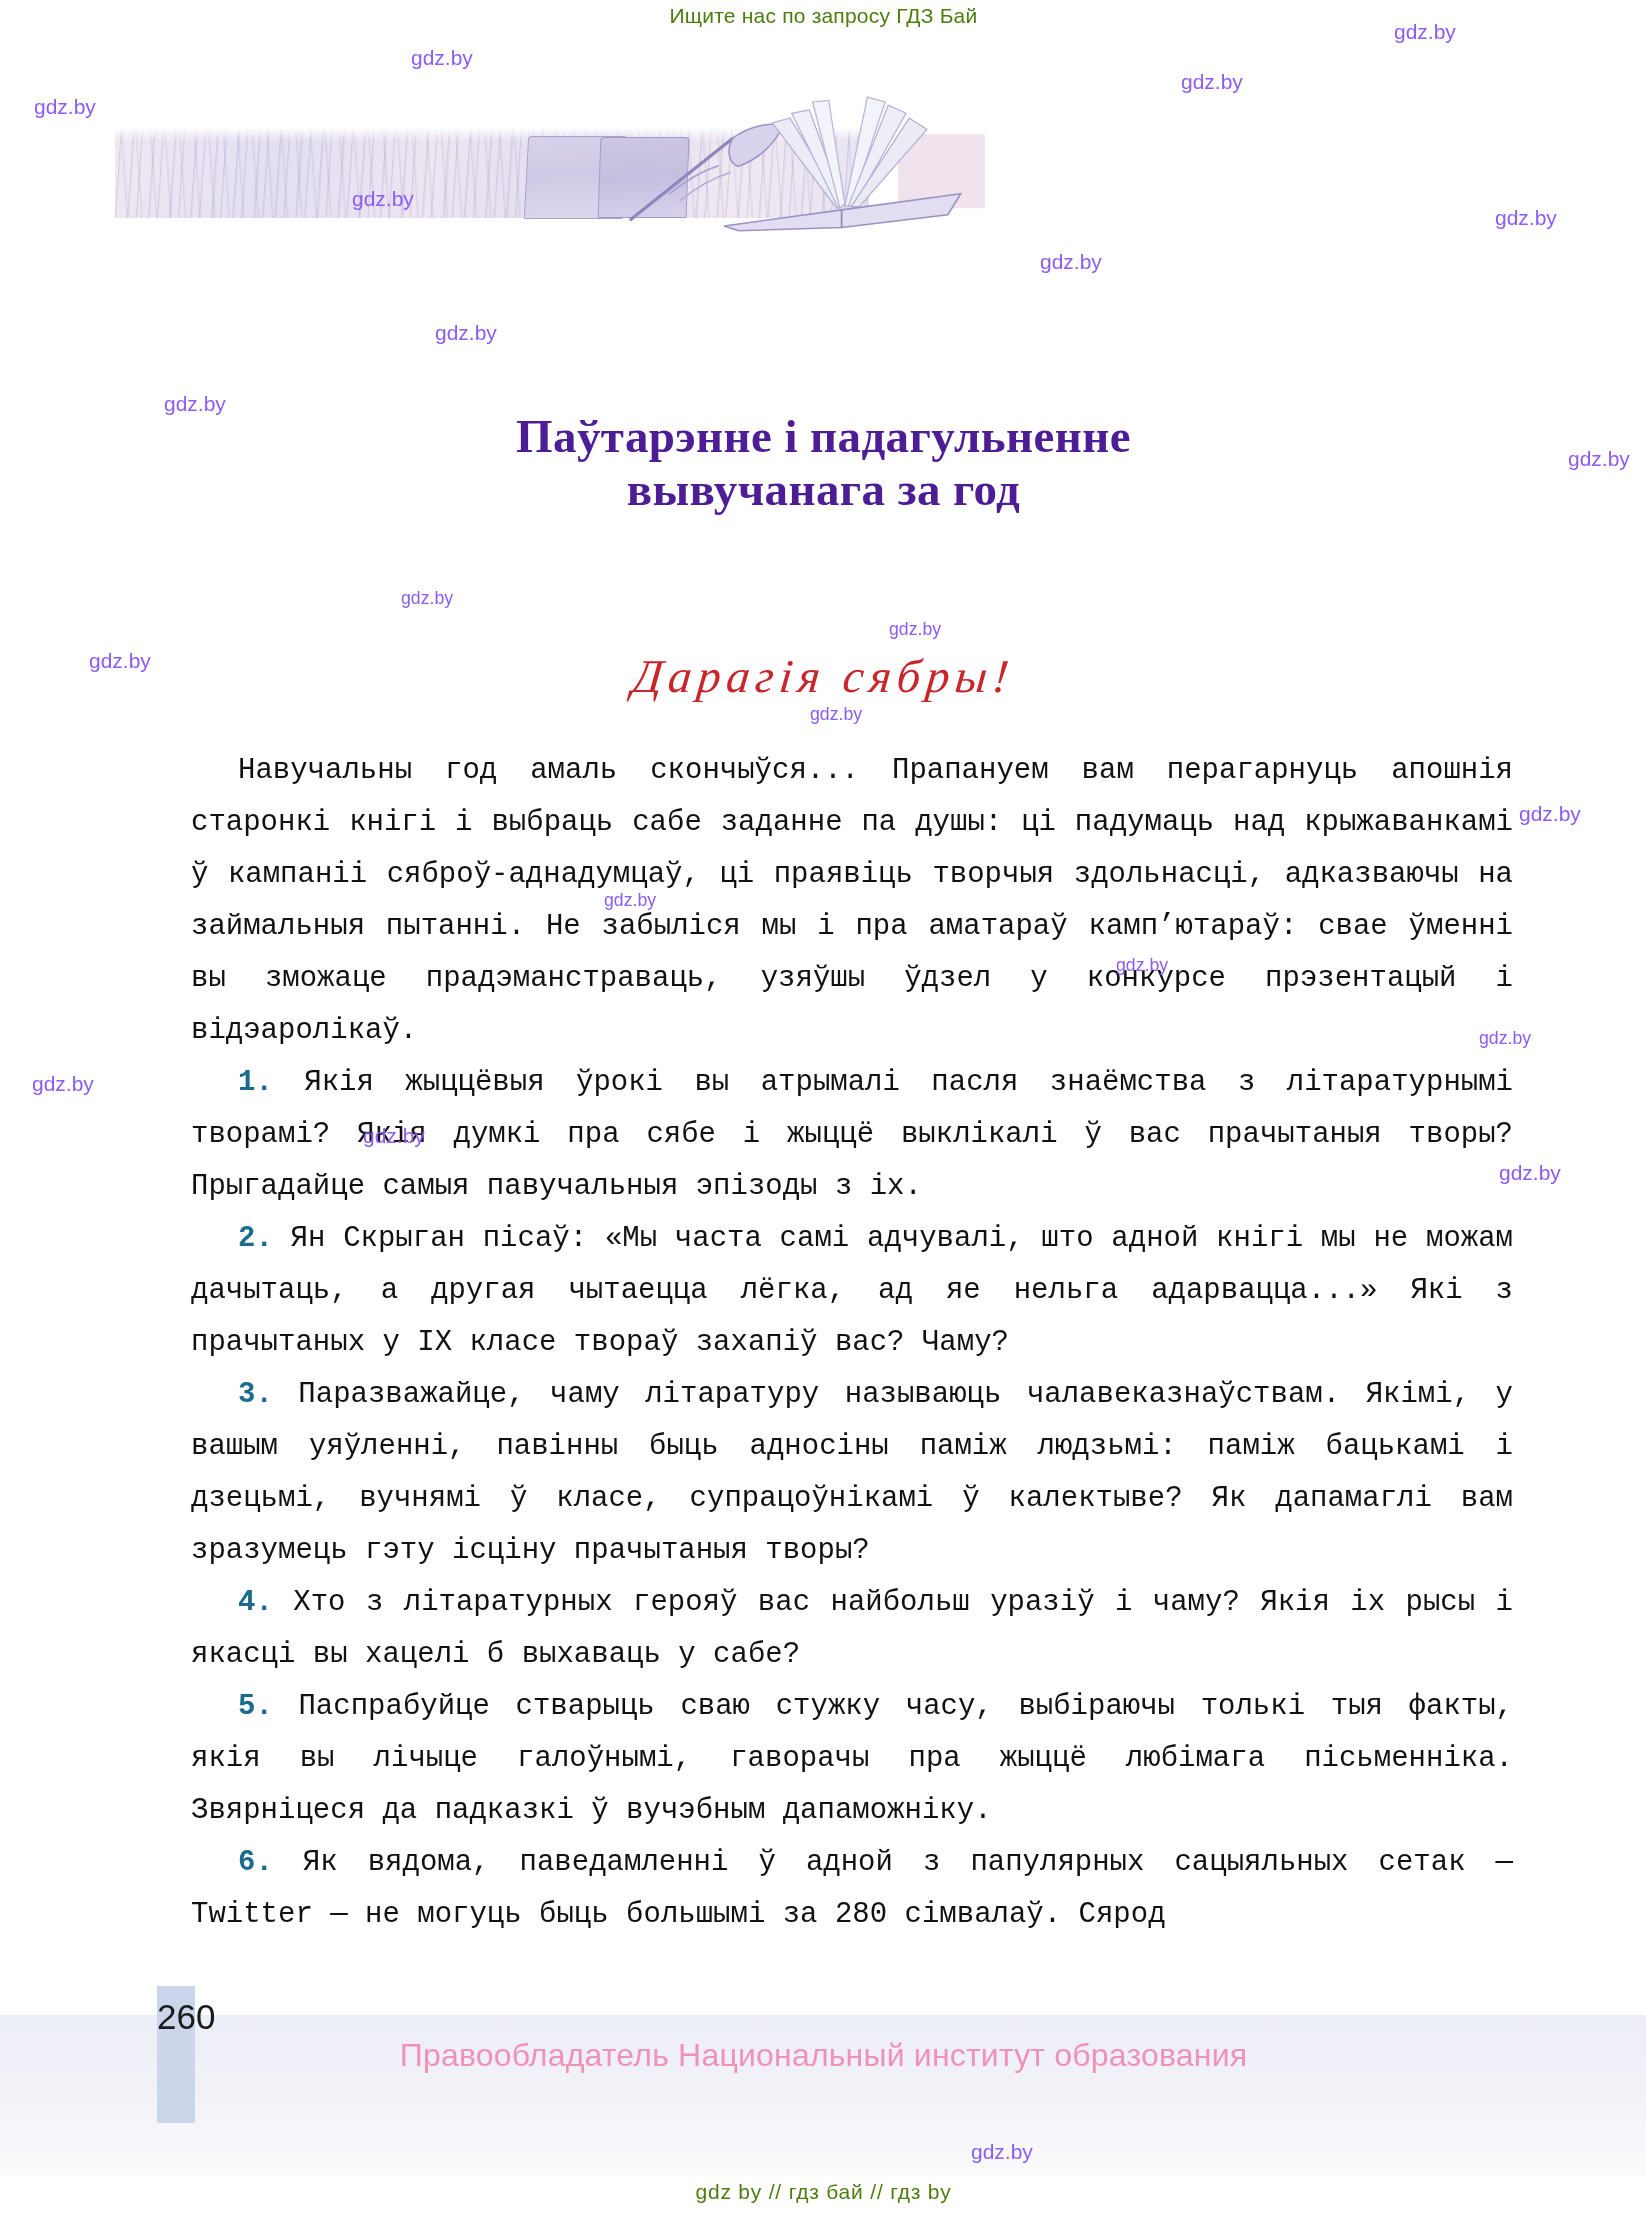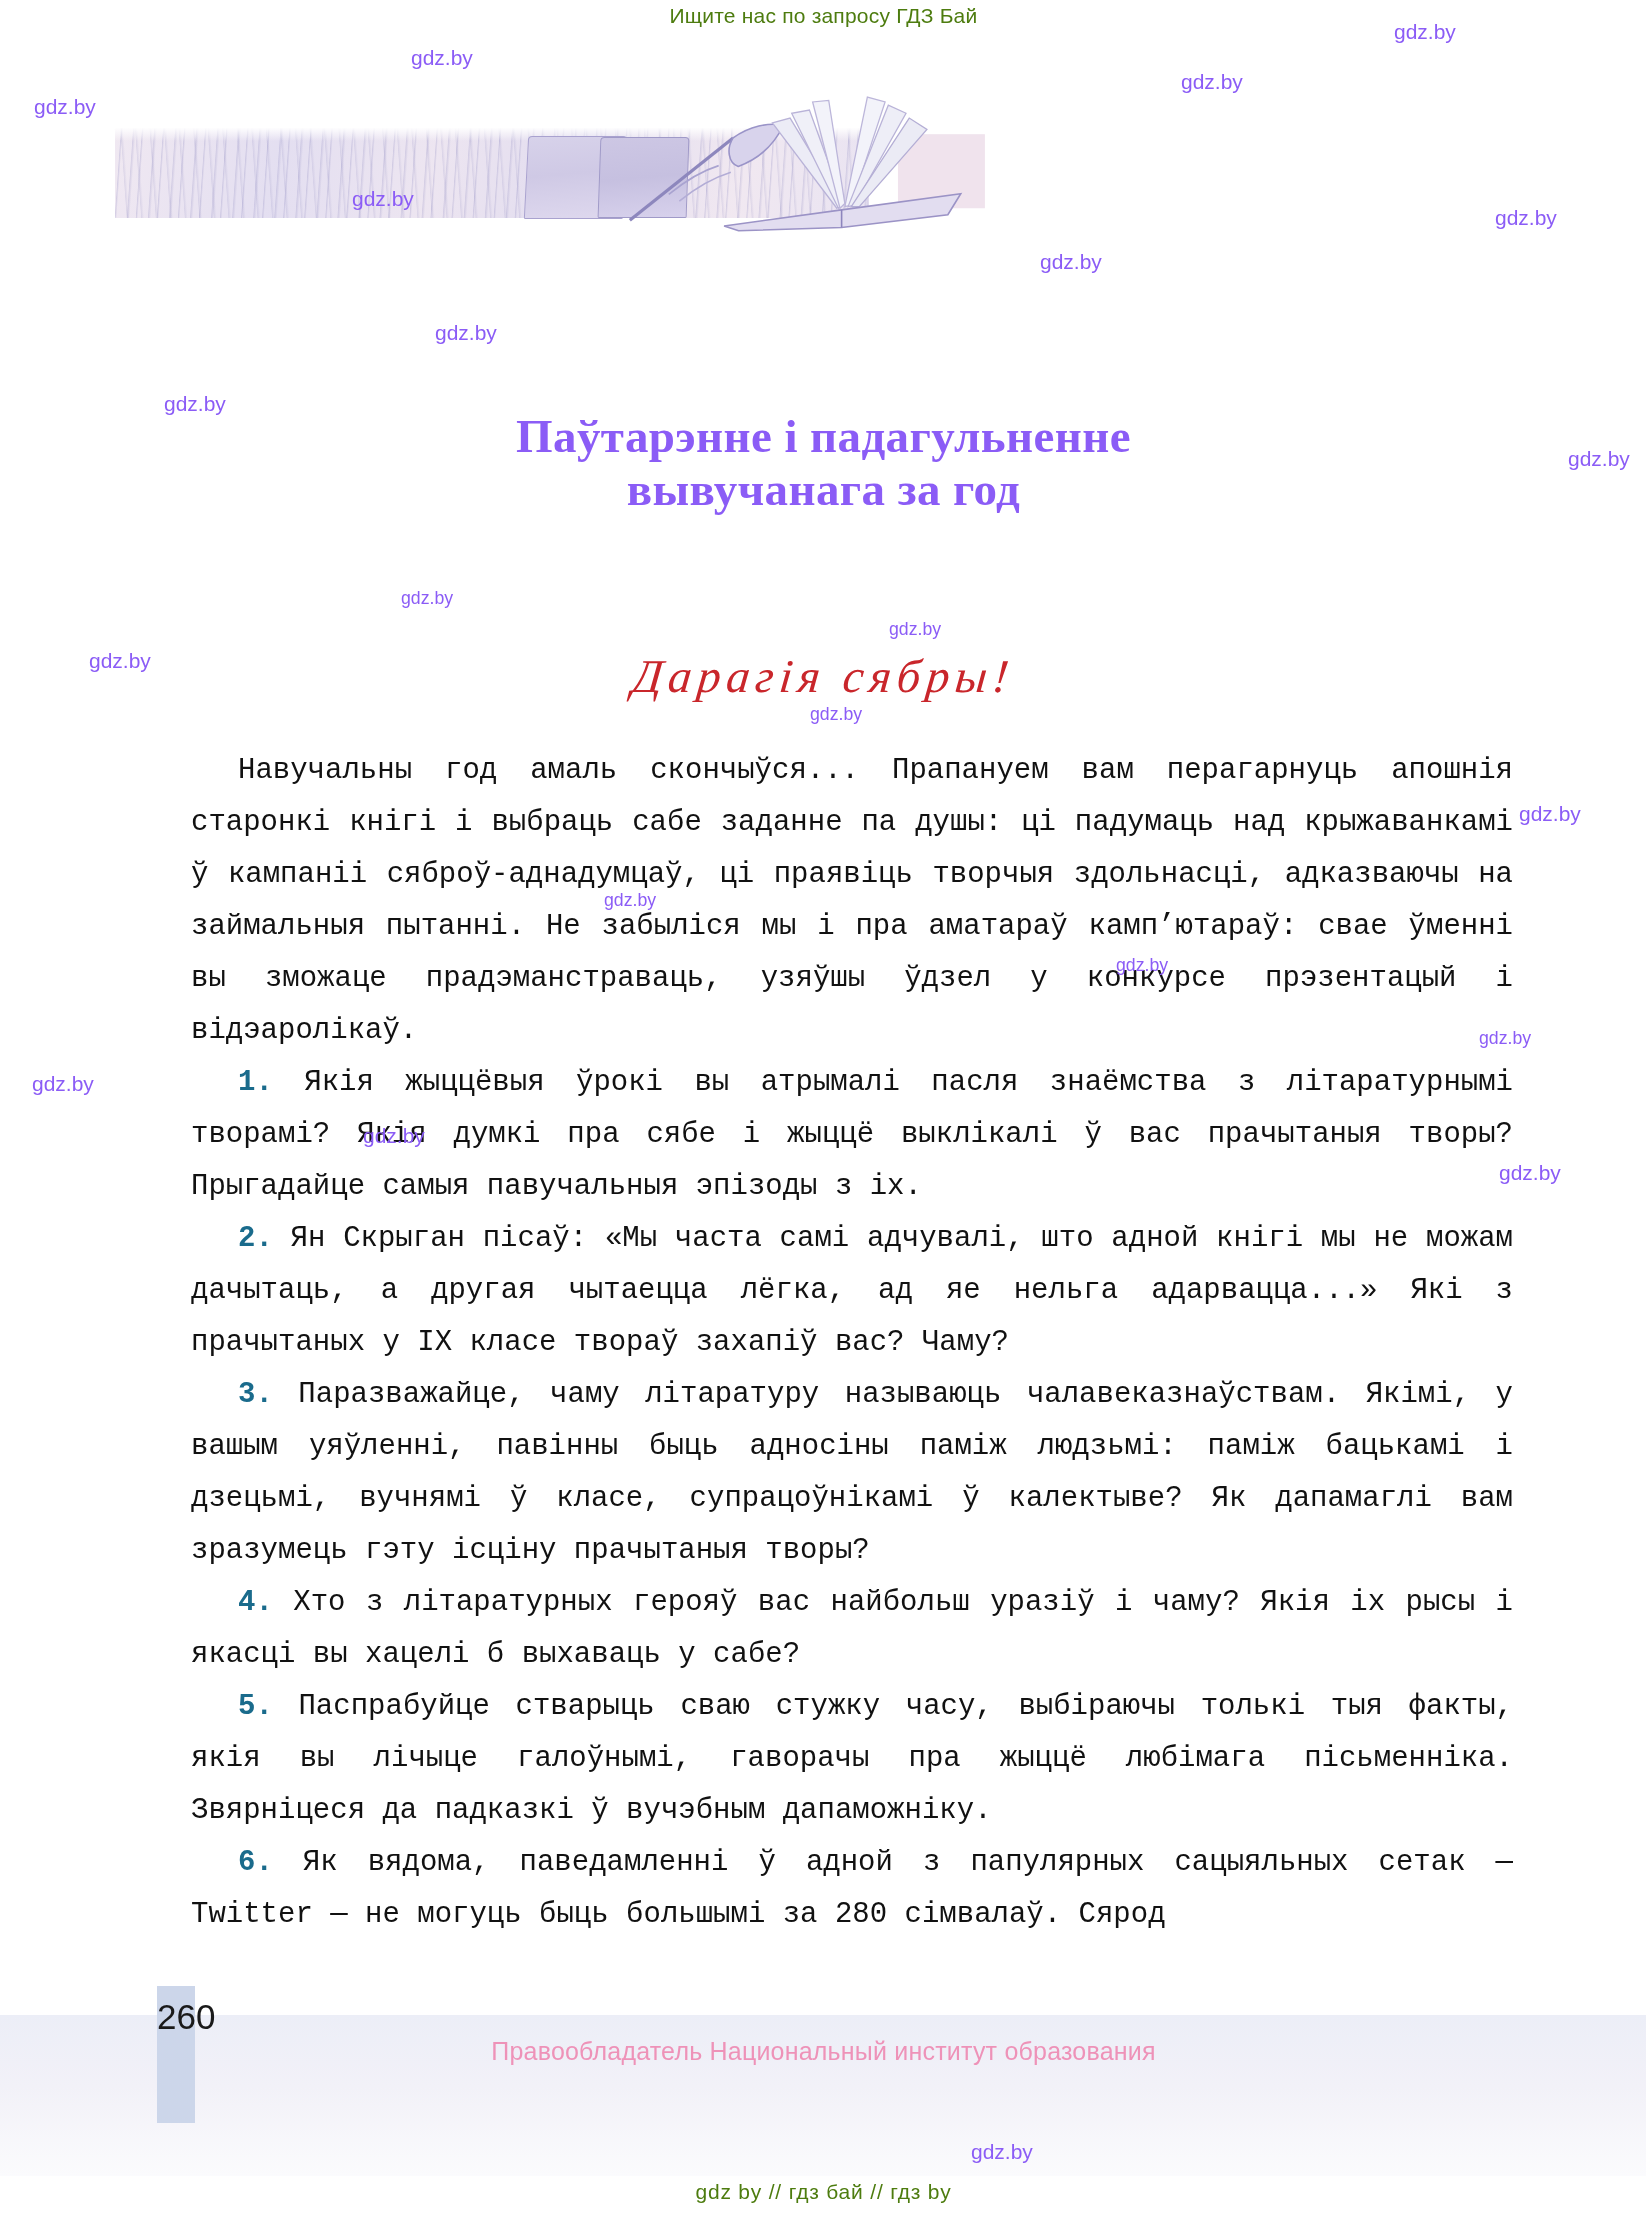"Паўтарэнне і падагульненне" .chapter-title { color: #8b5cf6 -> #4c1d95 }
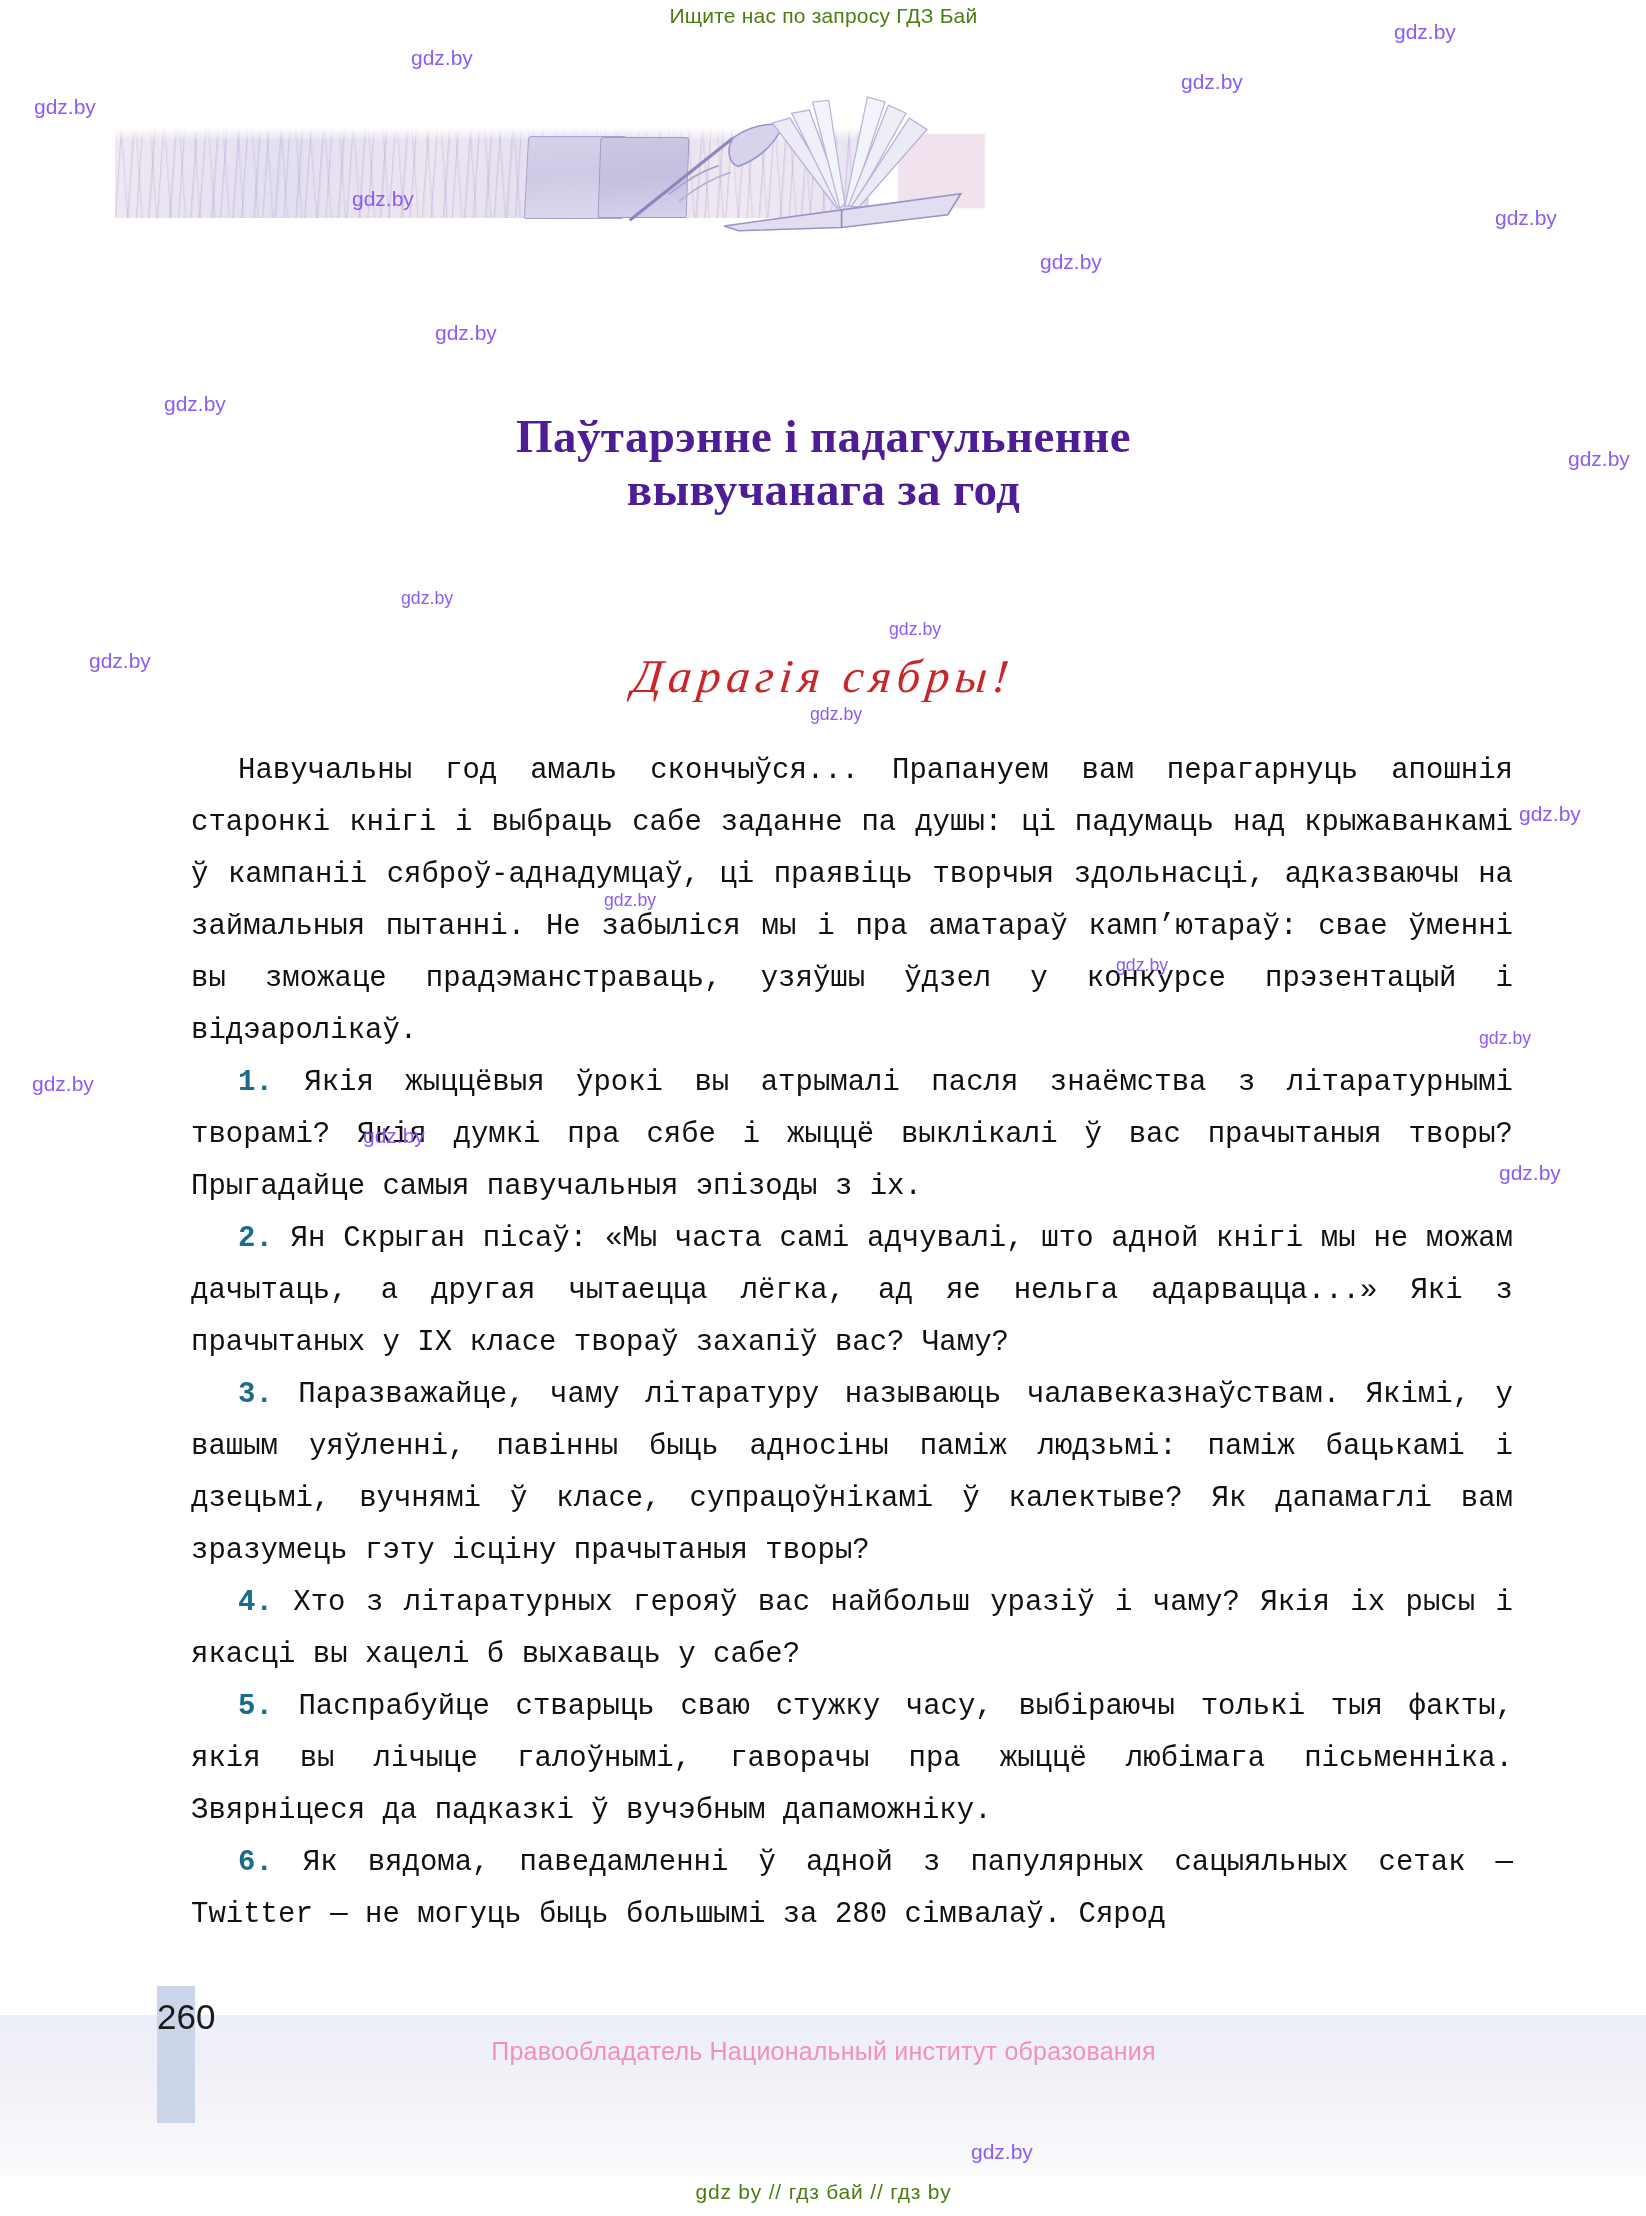"Правообладатель Национальный институт" .copyright { font-size: 25px -> 32px }
